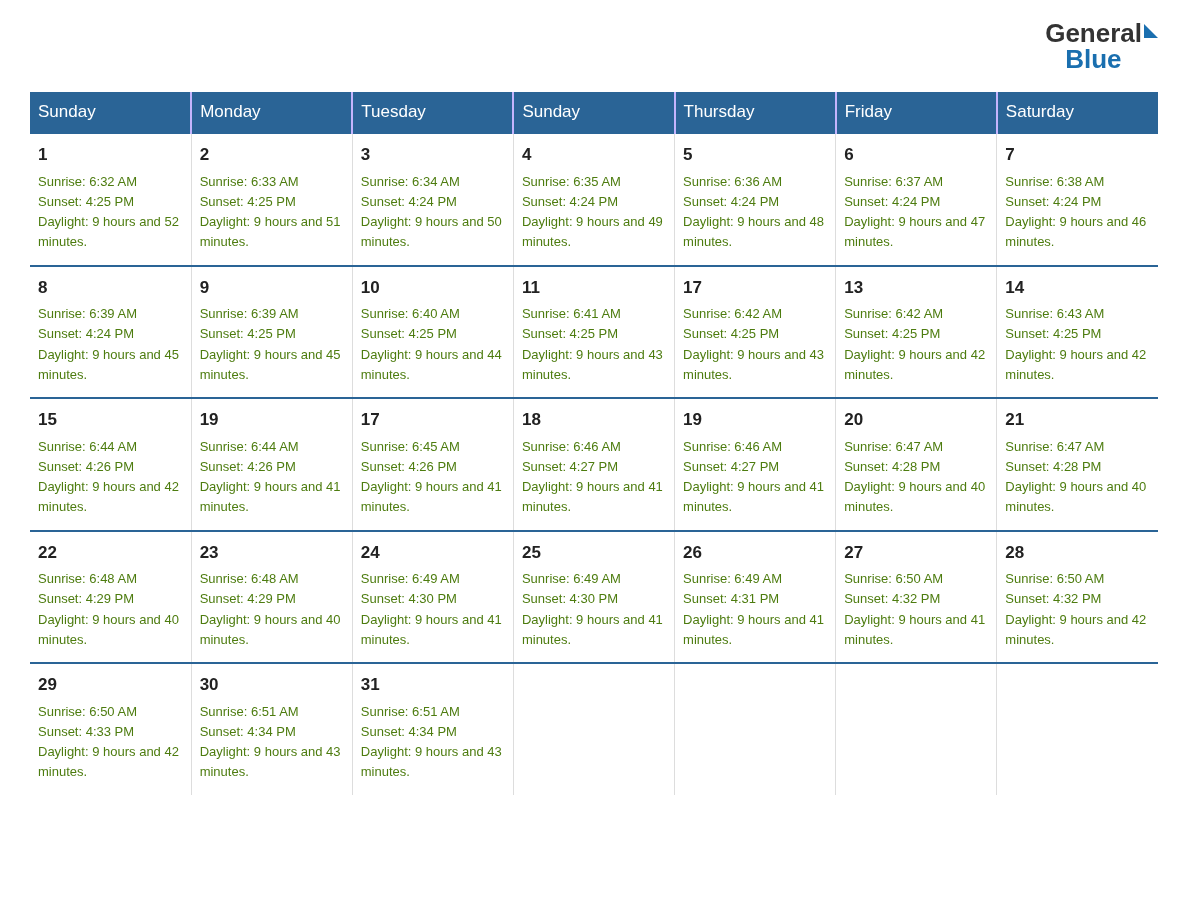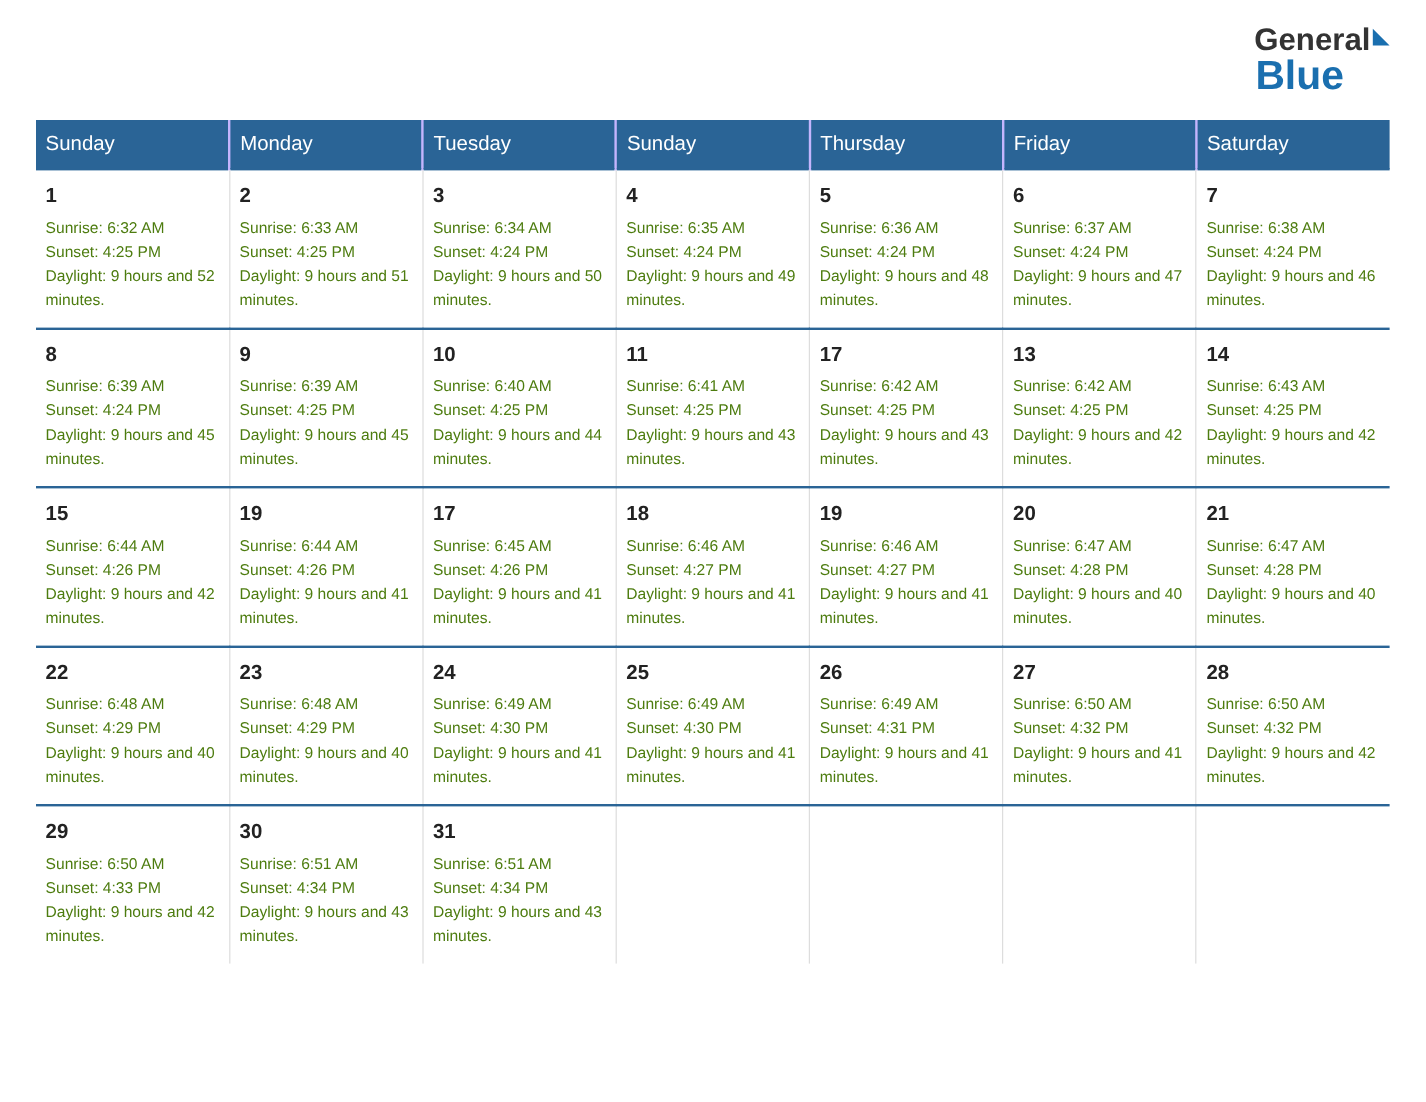"Blue" .logo-line2 { font-size: 34px -> 26px; margin-left: 1px -> 20px }
